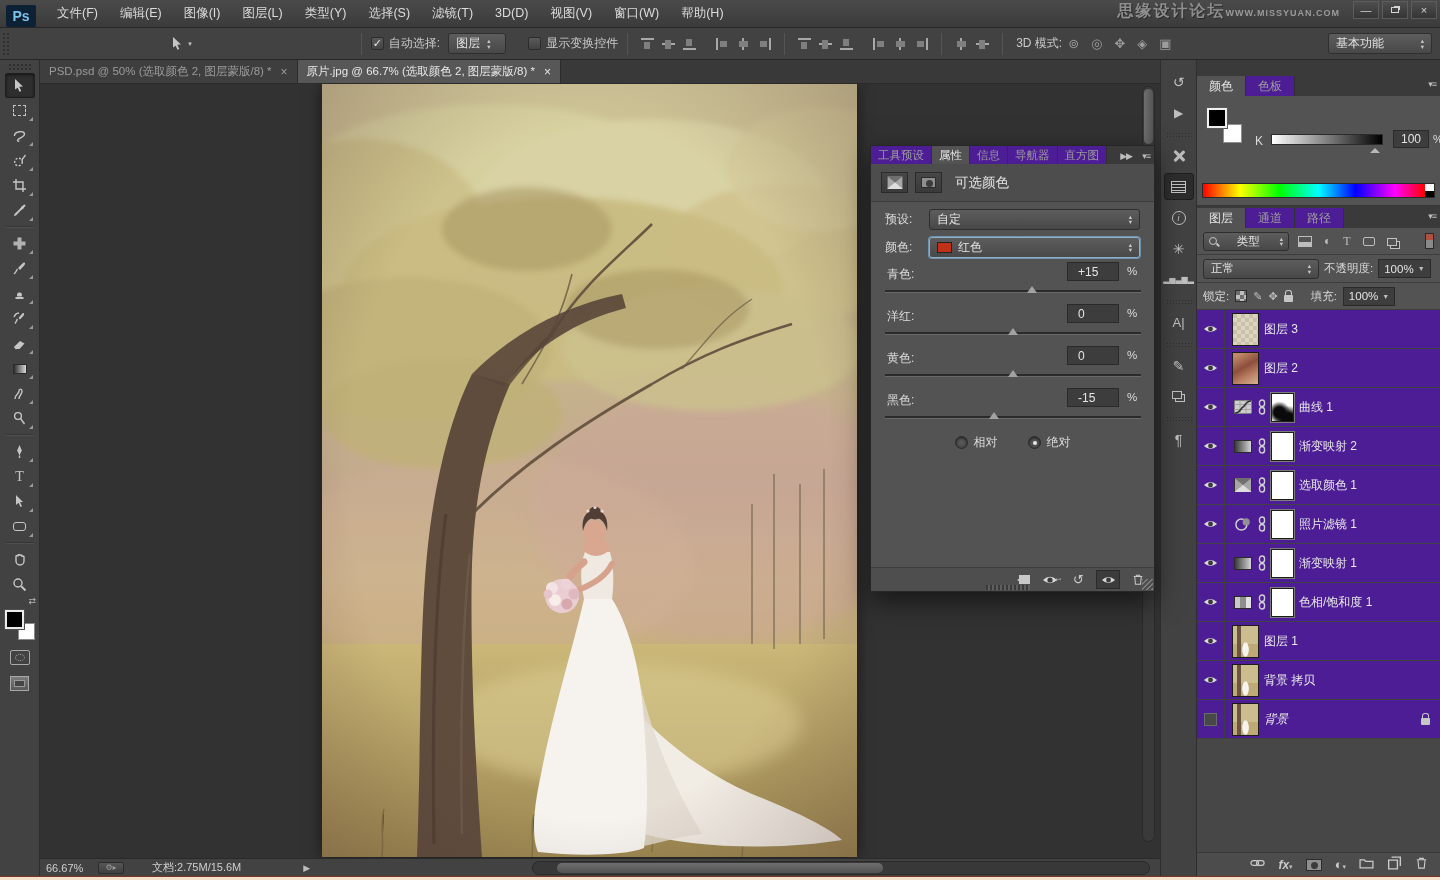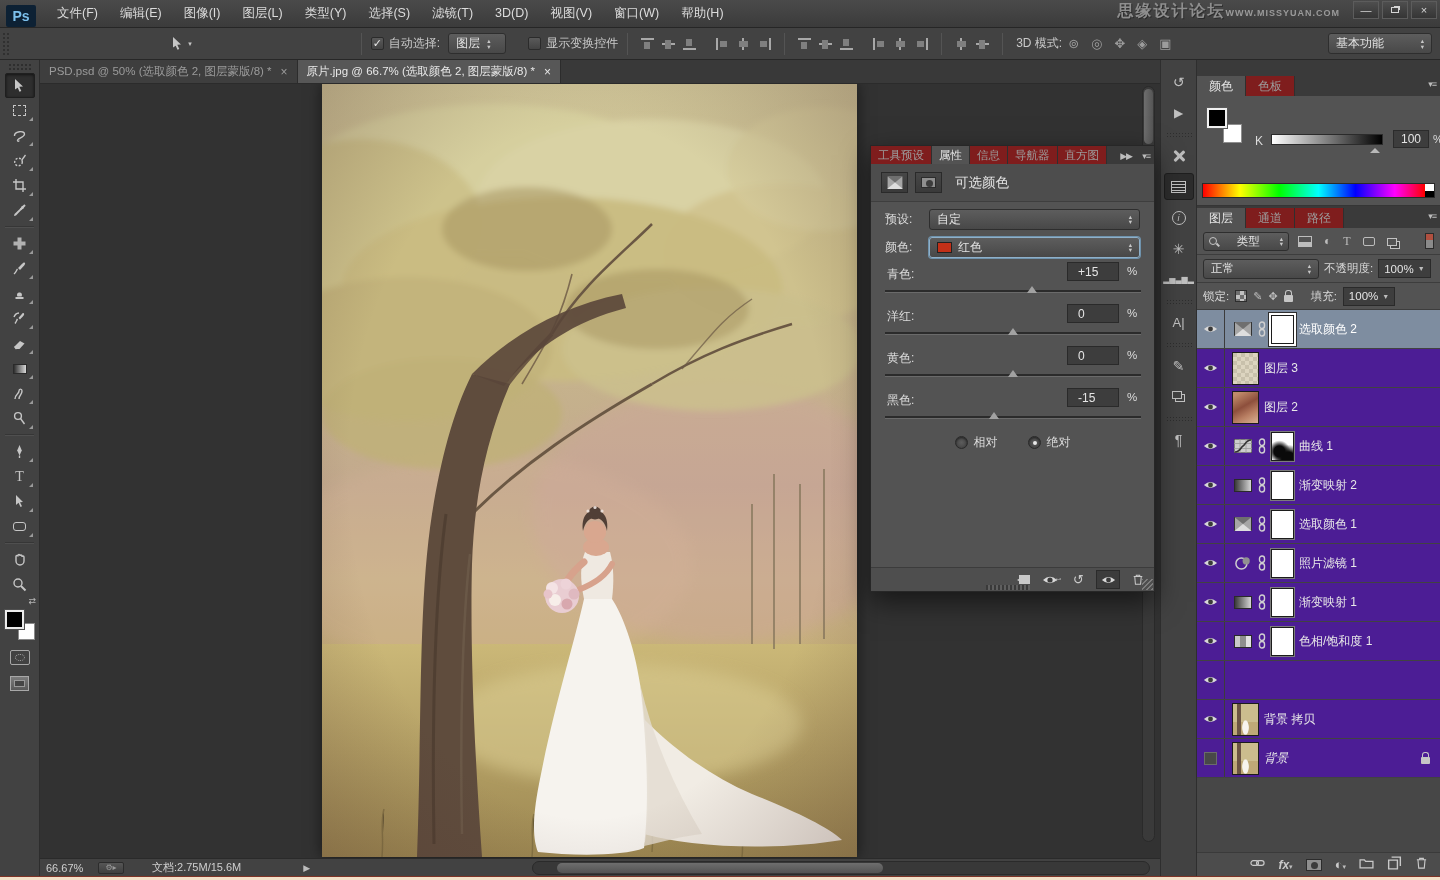"色板" .ptab { background: #7f1d1d -> #4c1d95 }
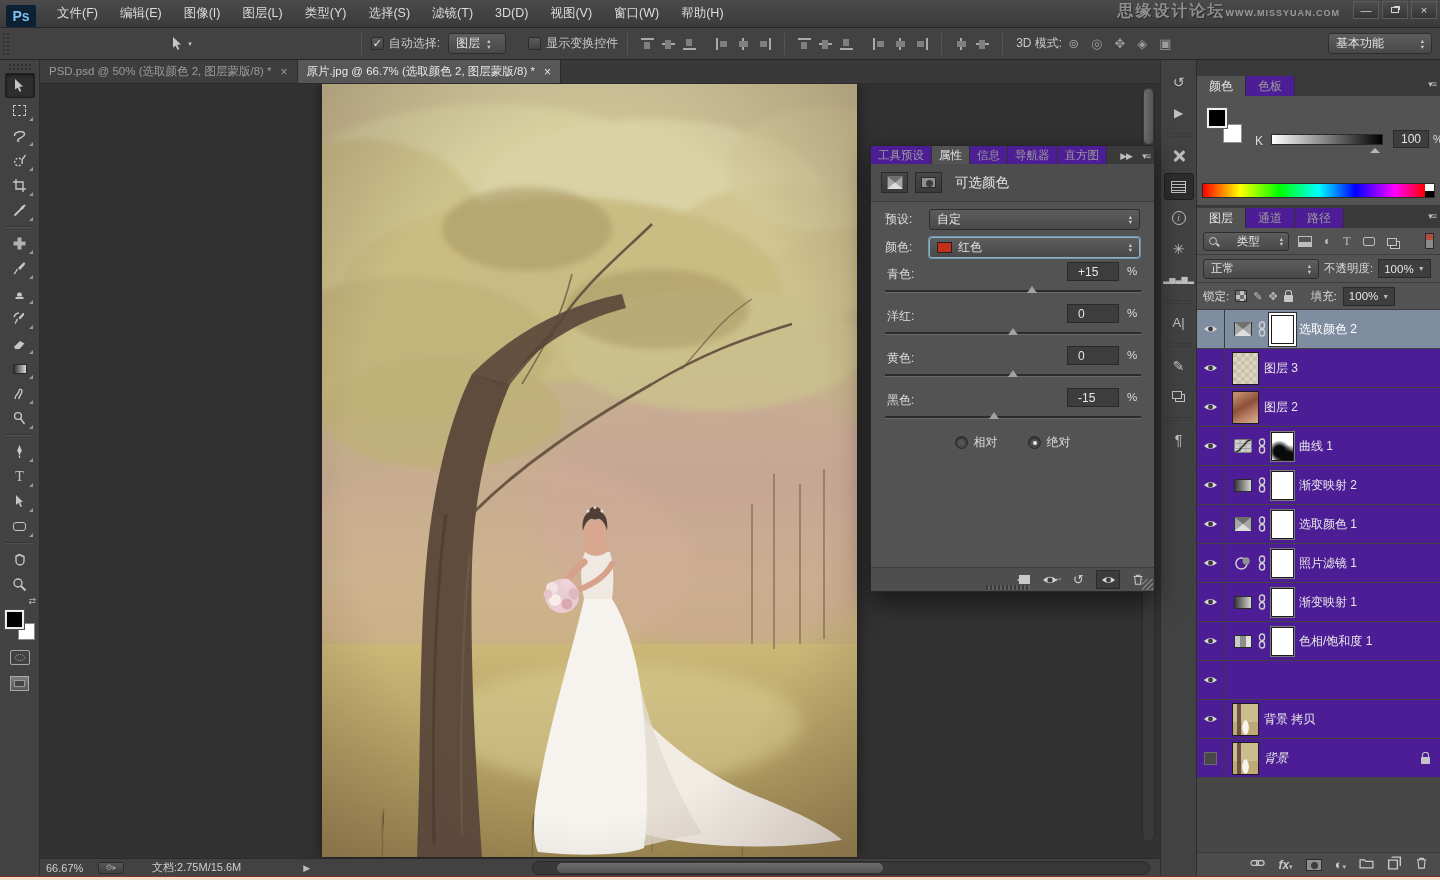"选取颜色 2" div.lrow { html: <div> <div> <svg> <use></use> </svg> </div> <div> <span> <svg> <use></use> </svg> </span> <svg> <use></use> </svg> <span></span> <span>选取颜色 2</span> </div> </div> -> none }
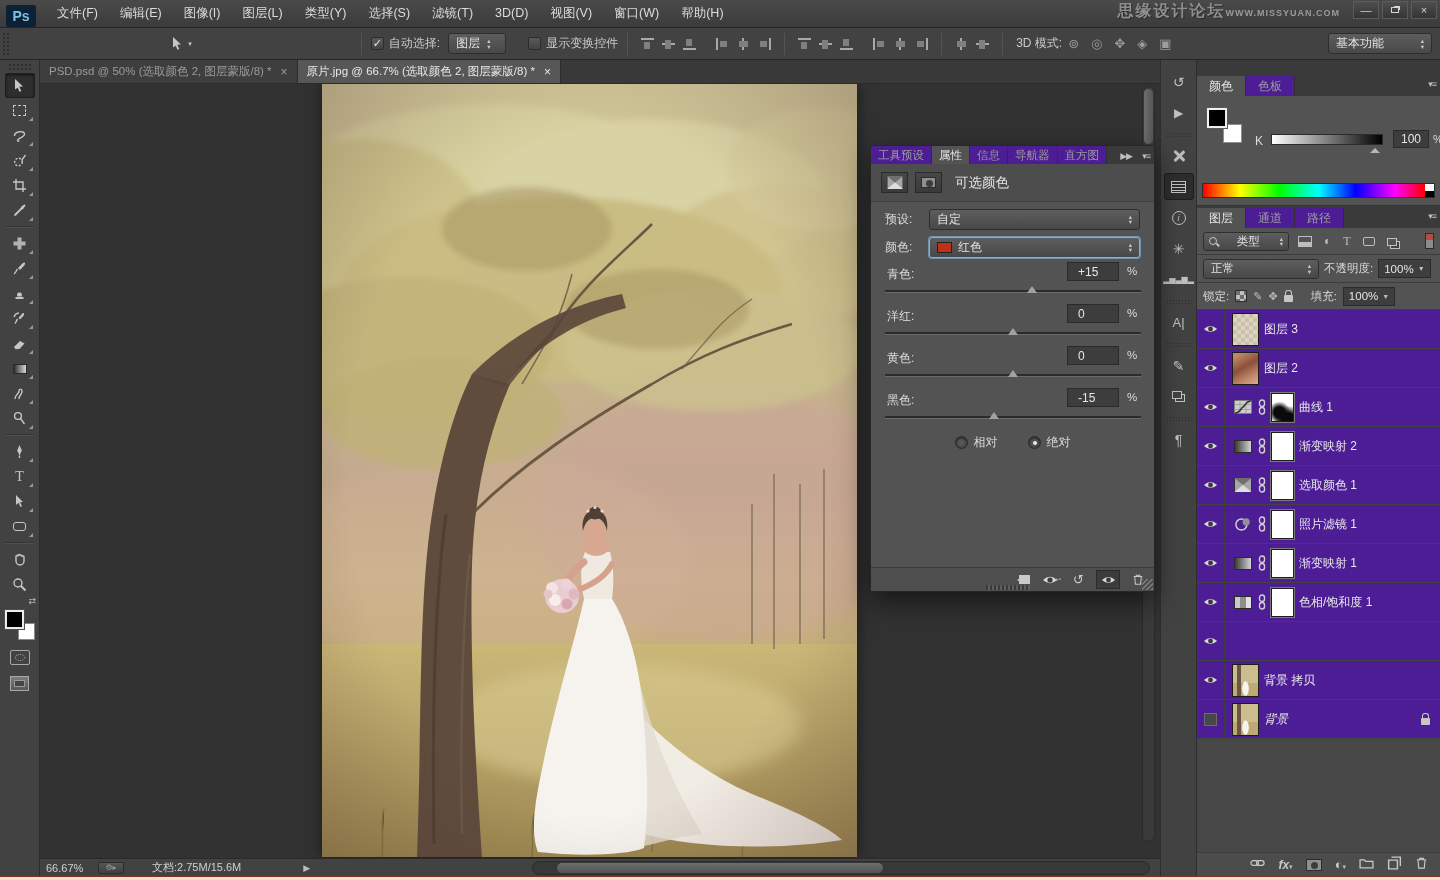"图层 1" div.lcontent { html: none -> <div> <span></span> <span>图层 1</span> </div> }
